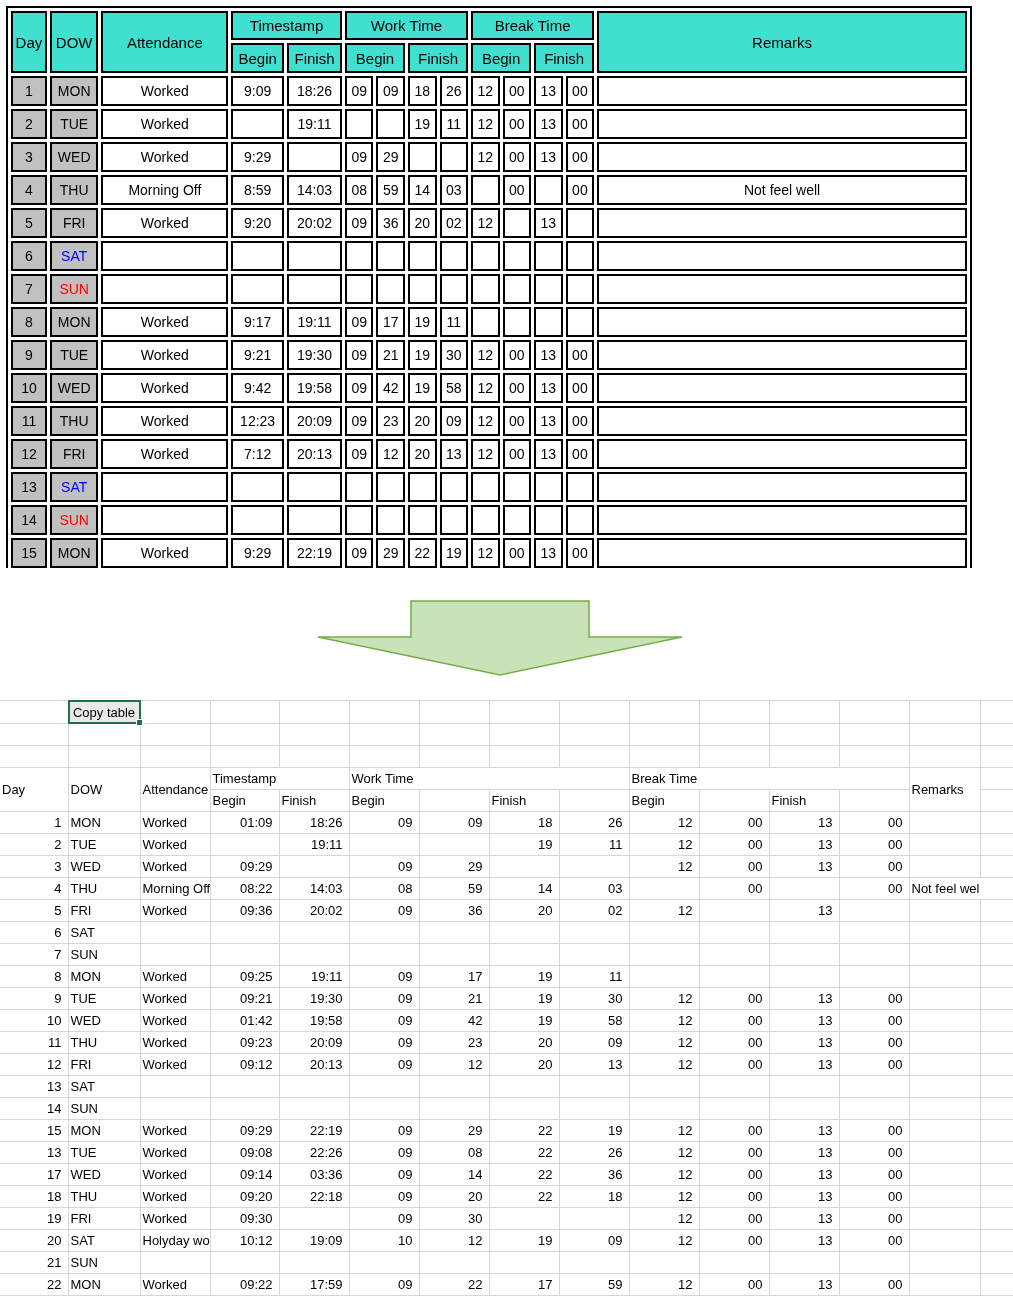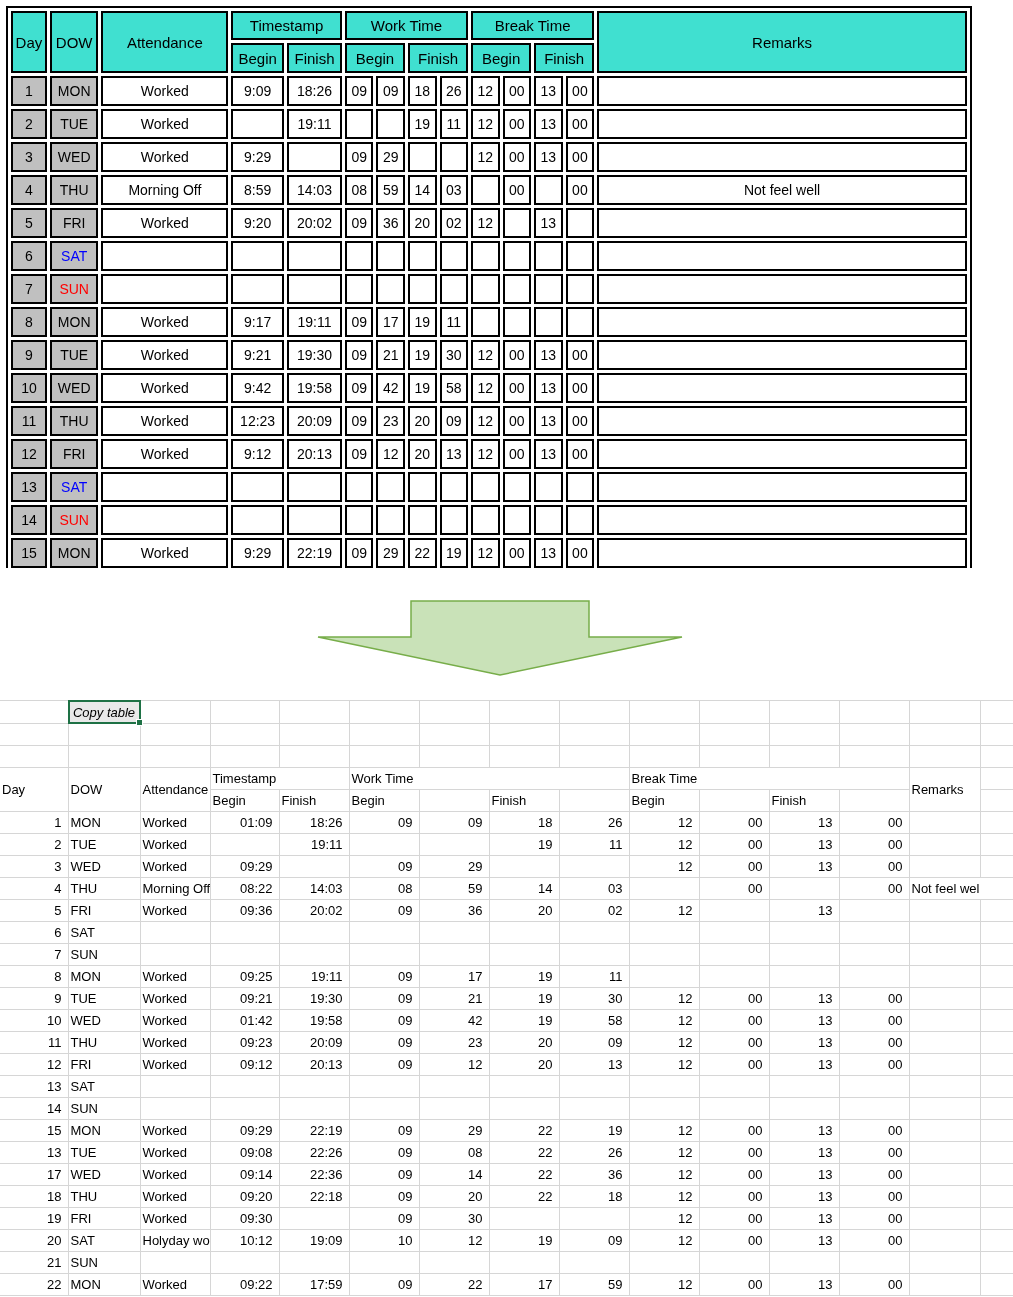"9:12" td { text: 9:12 -> 7:12 }
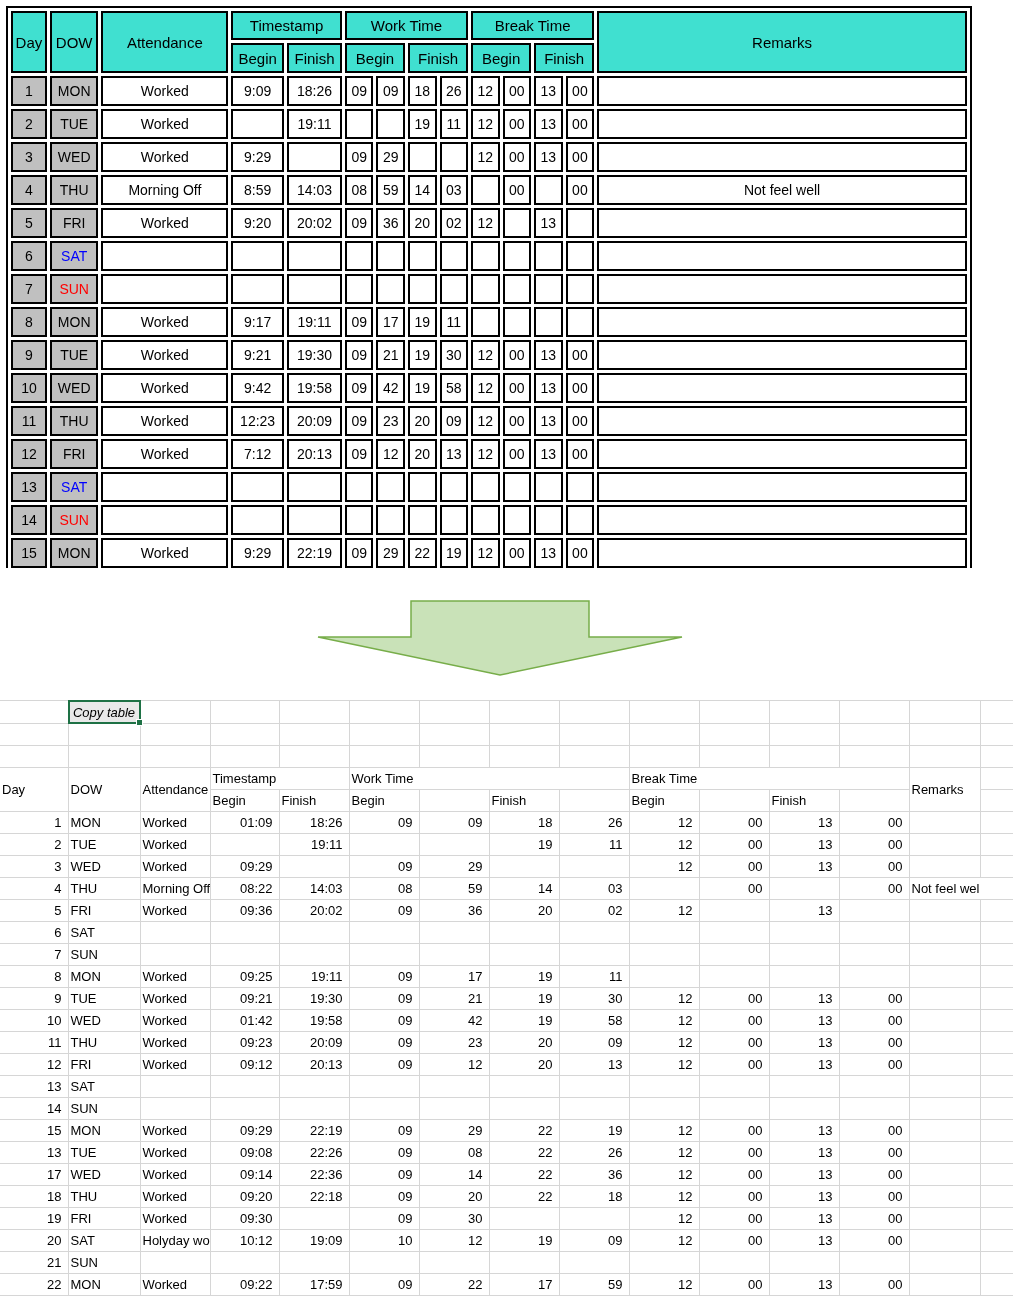"Copy table" table.sheet tr.rfirst td { font-style: italic -> none }
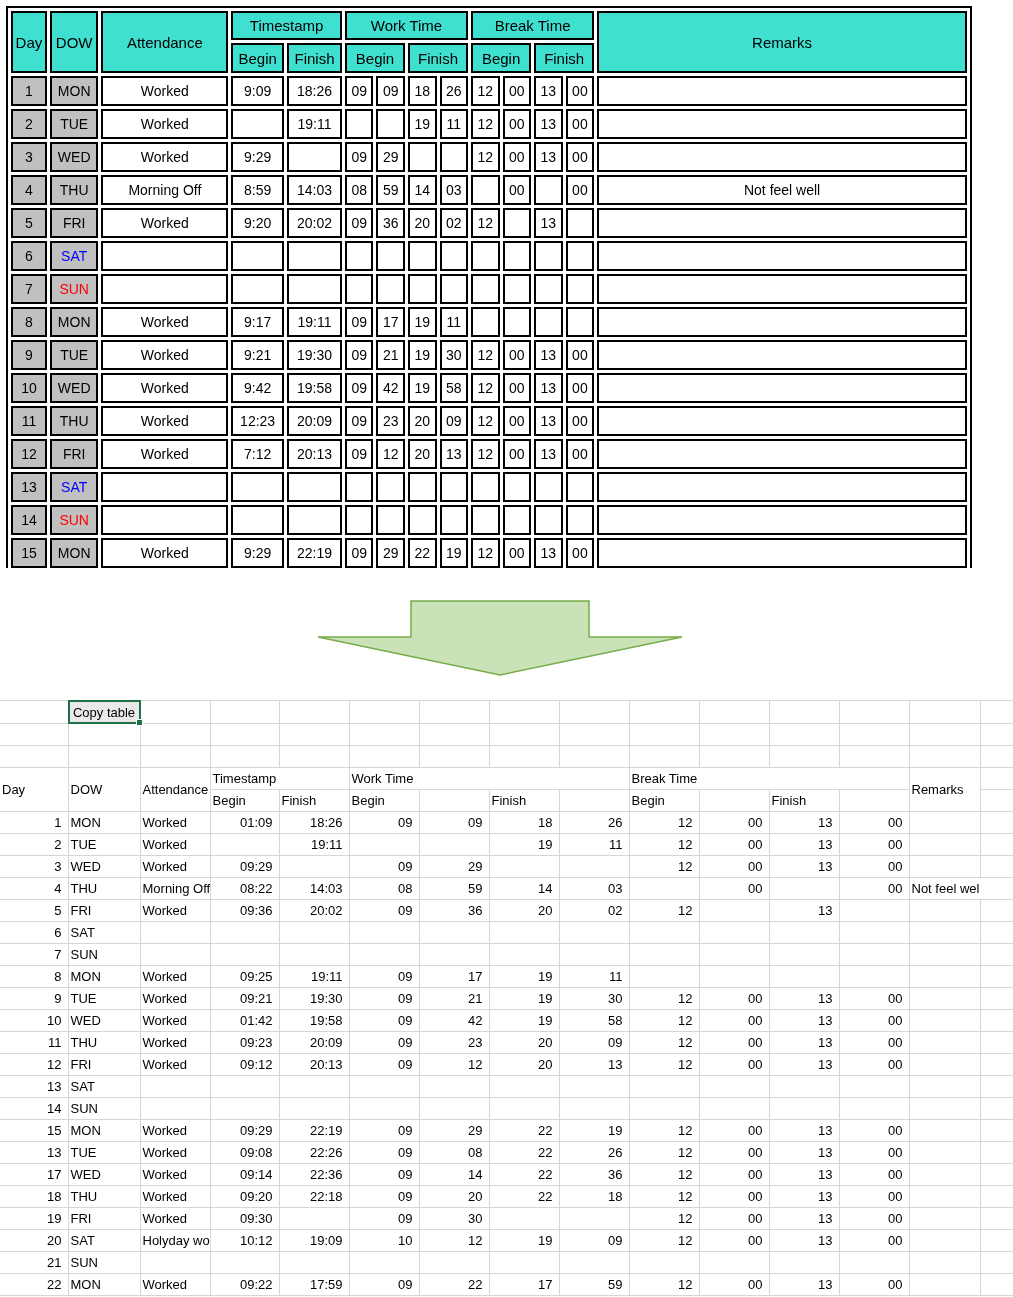"22:36" td.num { text: 22:36 -> 03:36 }
